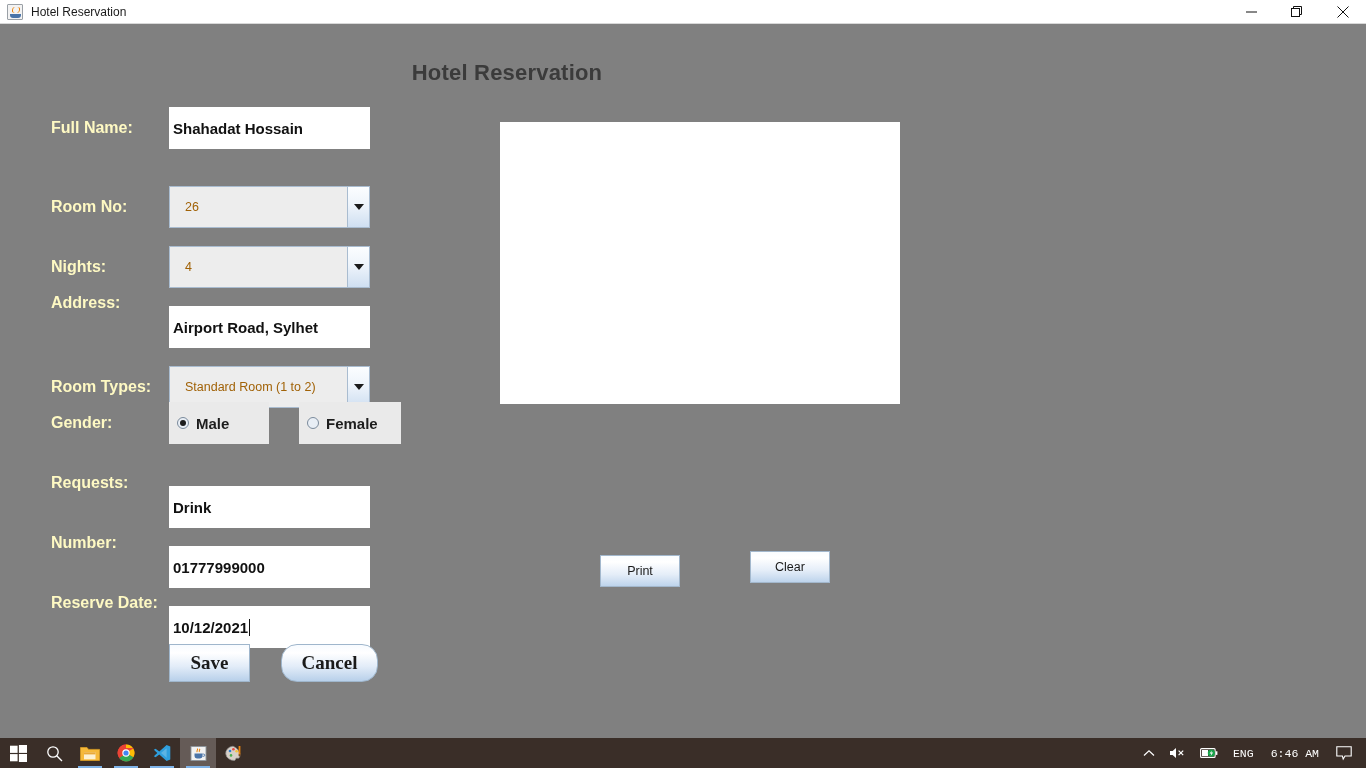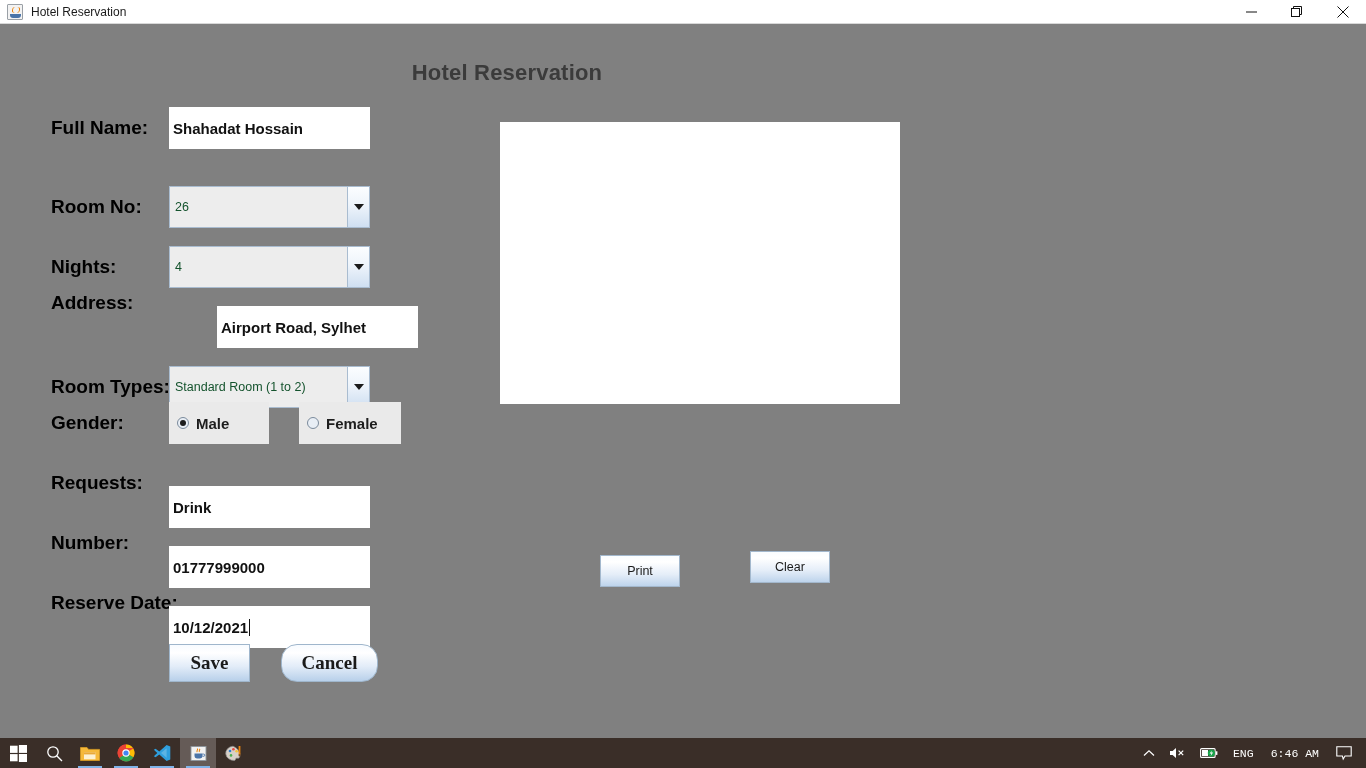"Full Name:" .flabel { color: #000000 -> #fef9c3; font-size: 19px -> 16px }
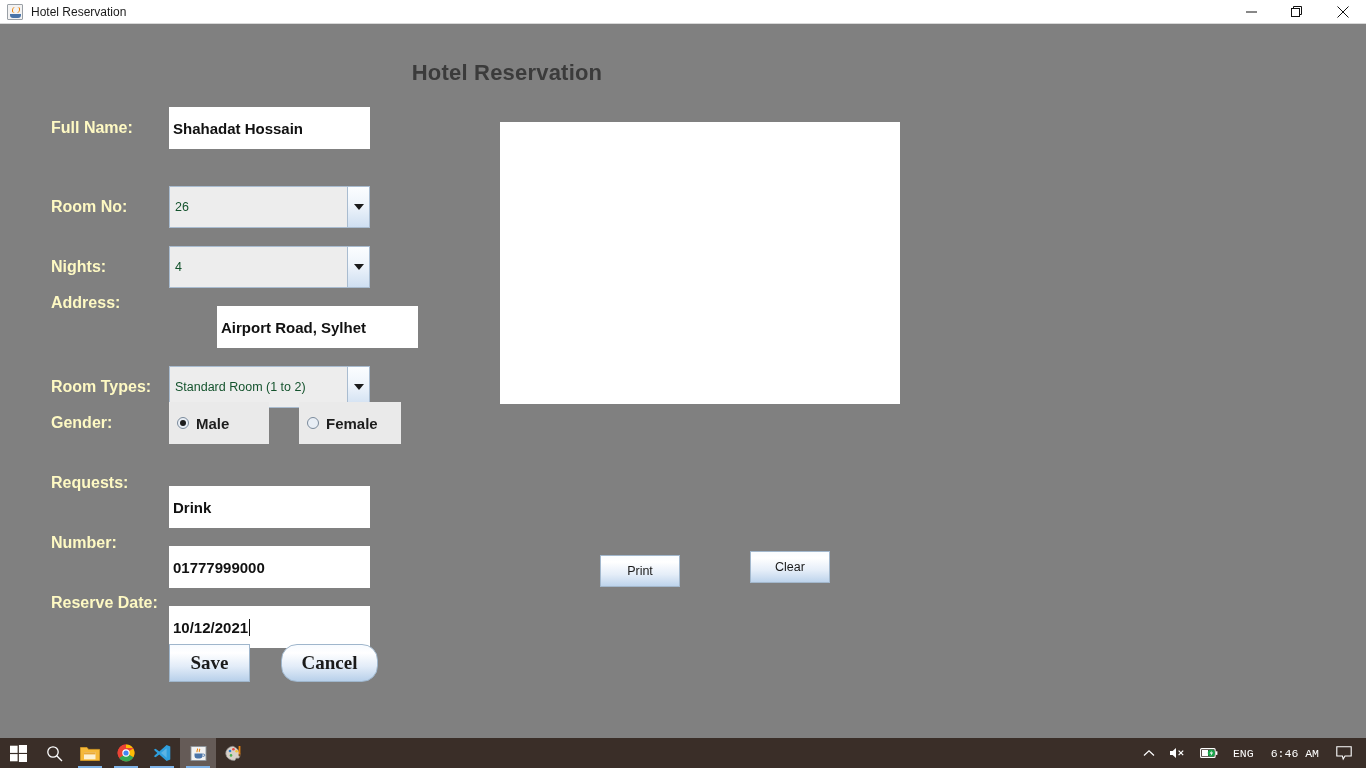"26" .fcombo .val { color: #14532d -> #a16207; padding-left: 5px -> 15px }
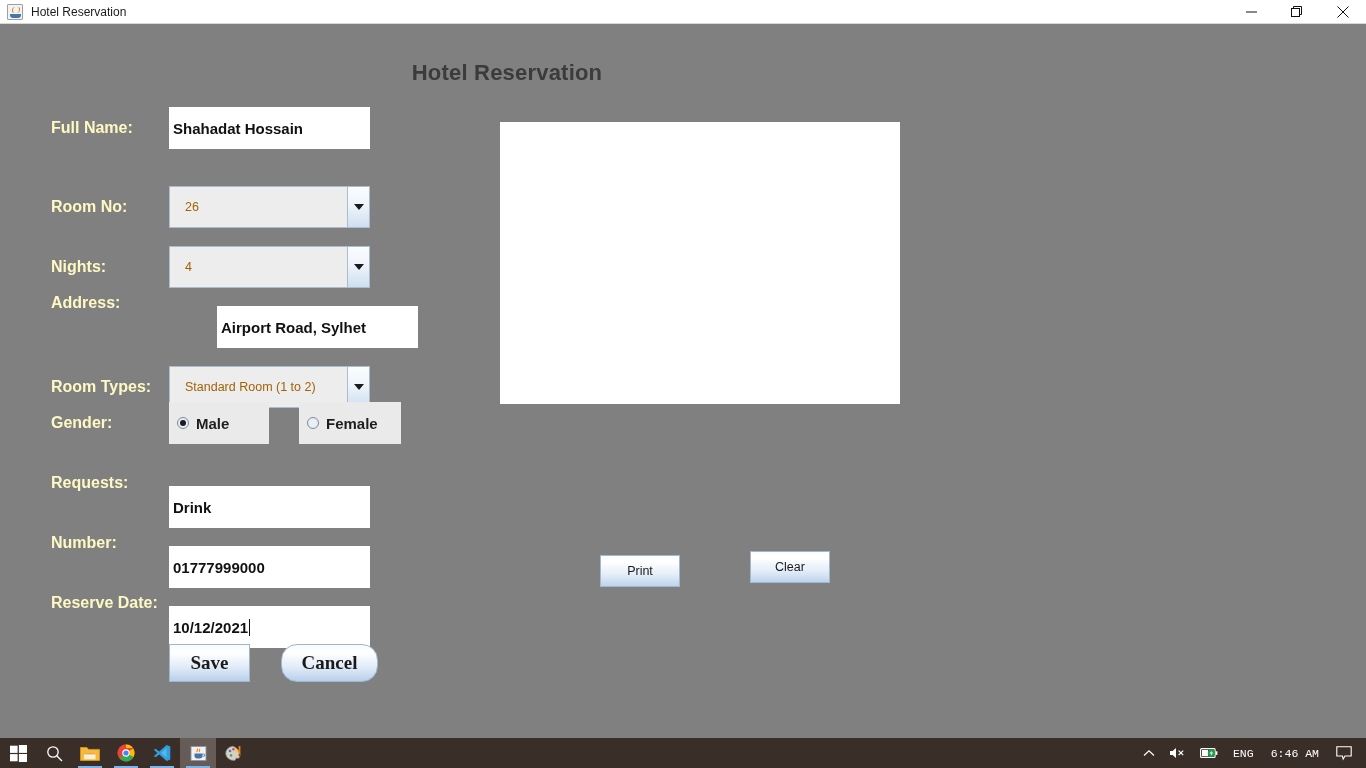"Airport Road, Sylhet" div.ftext { margin-left: 48px -> none }
